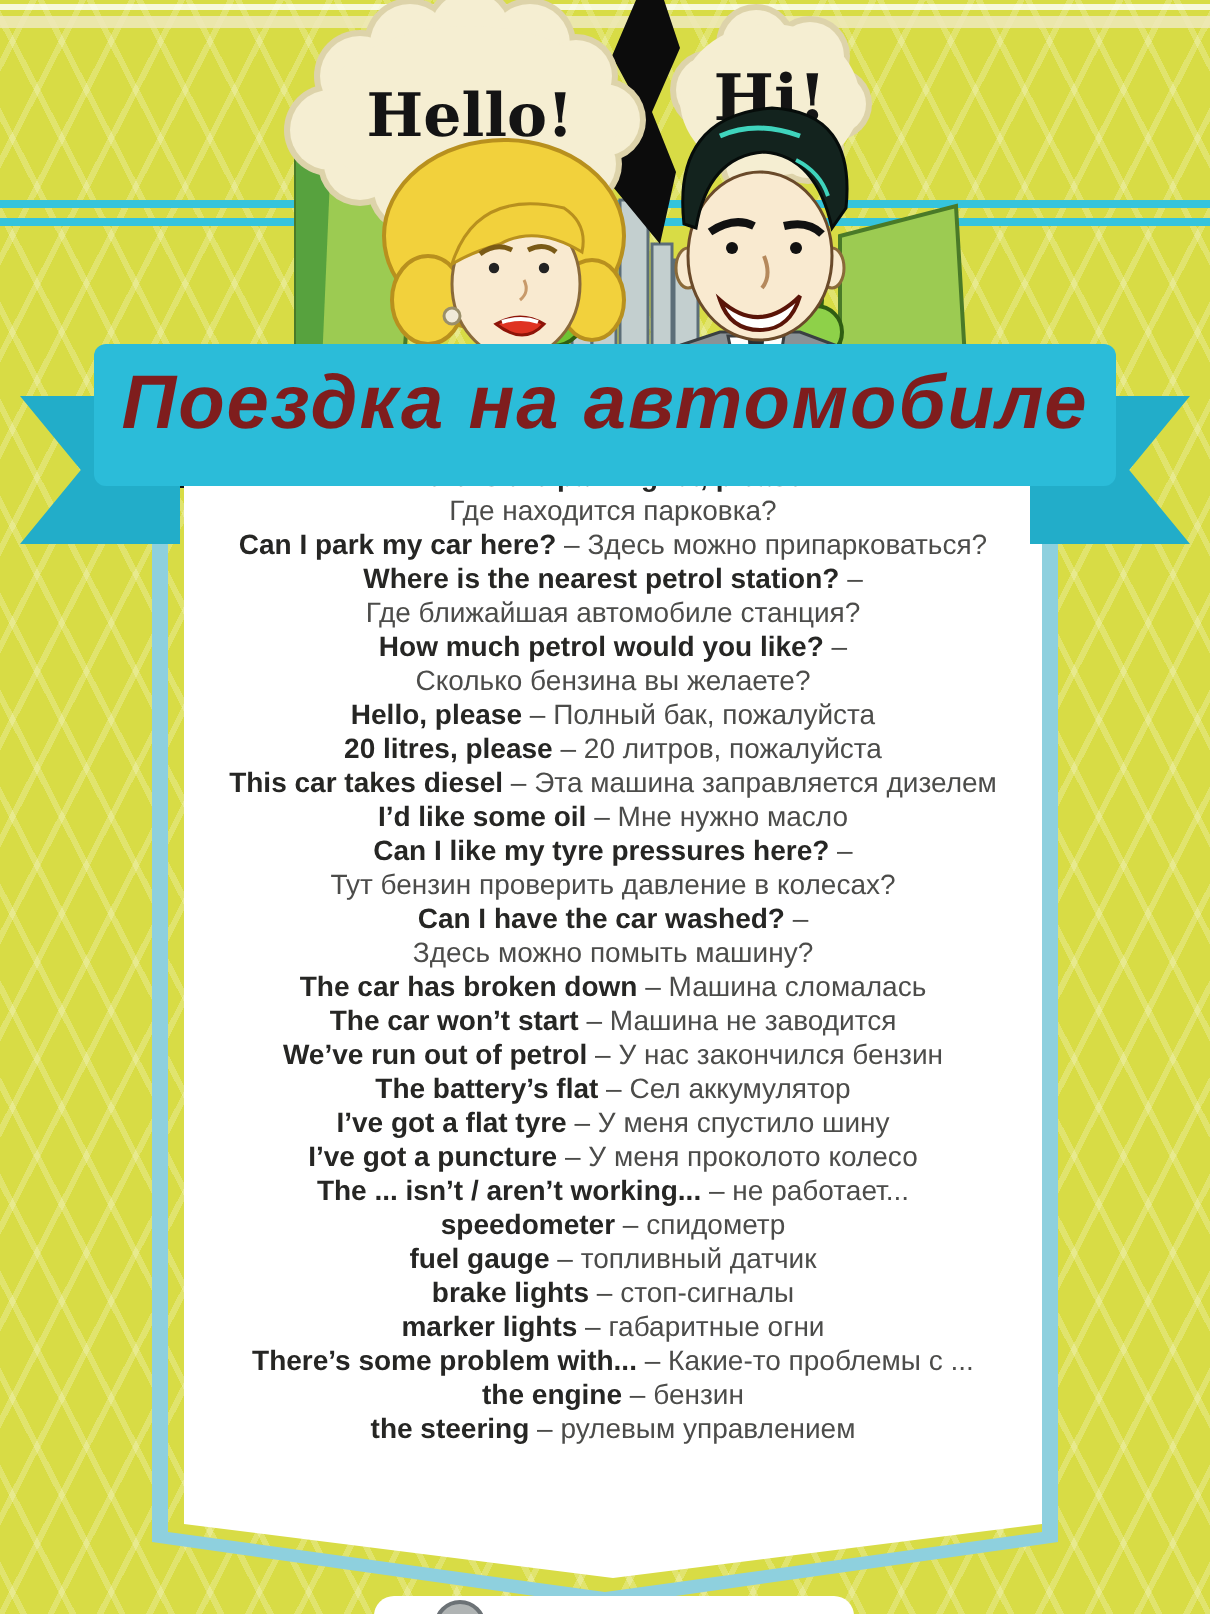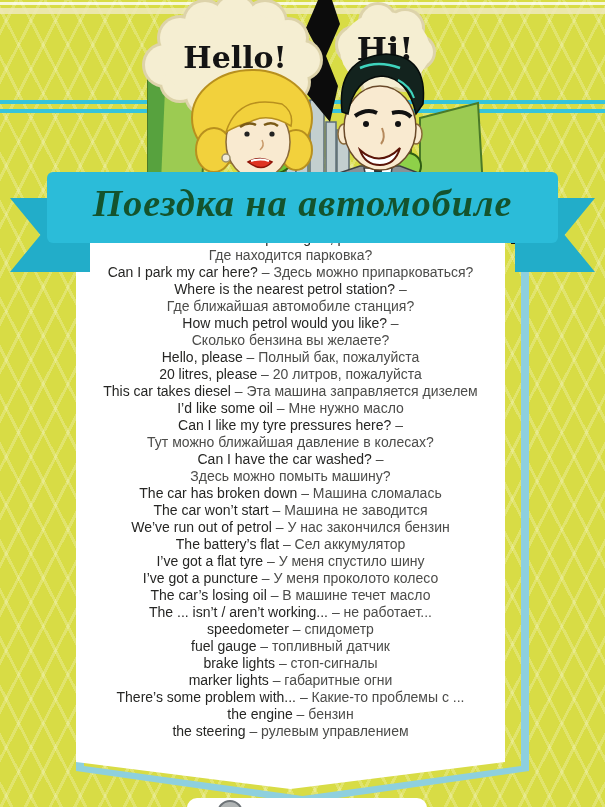"Поездка на автомобиле" #banner-title { color: #14532d -> #7f1d1d; font-family: Liberation Serif, serif -> Liberation Sans, sans-serif }
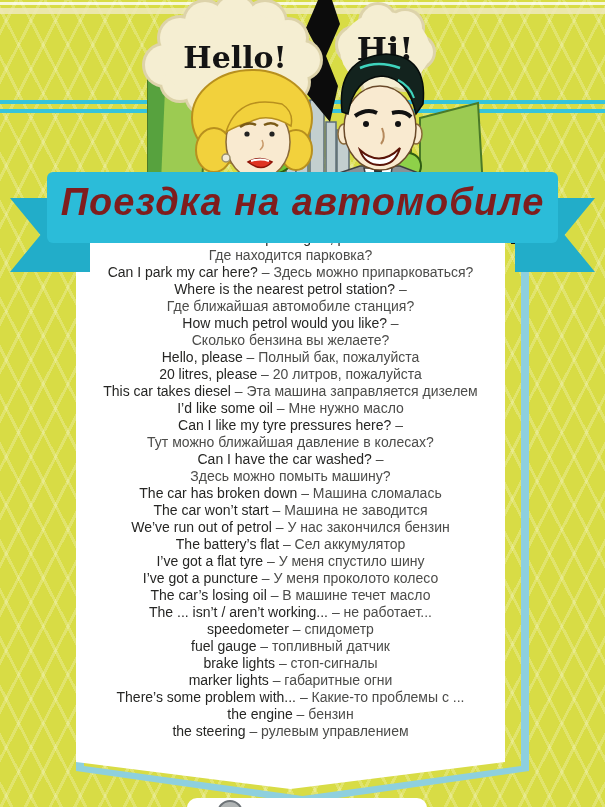"Где находится парковка?" #phrase-card { left: 76px -> 92px }
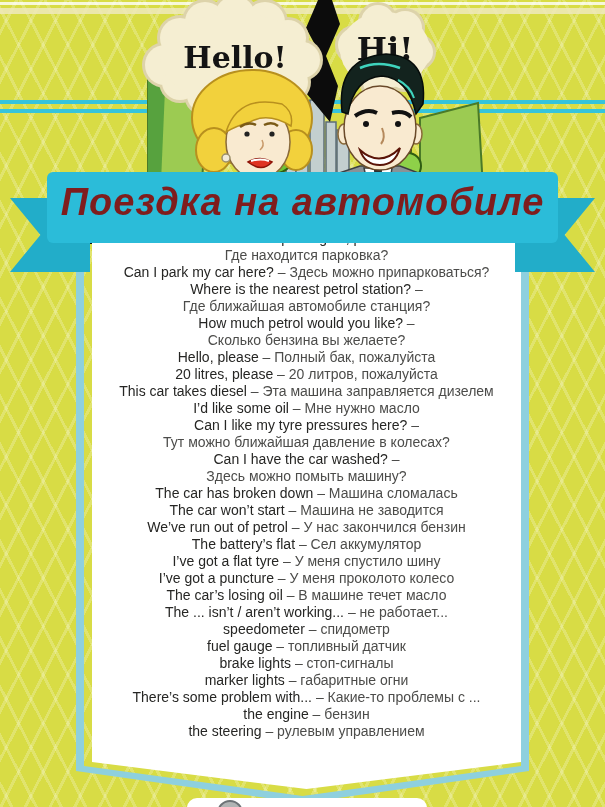"Can I park my car" .phrase b { font-weight: normal -> bold }
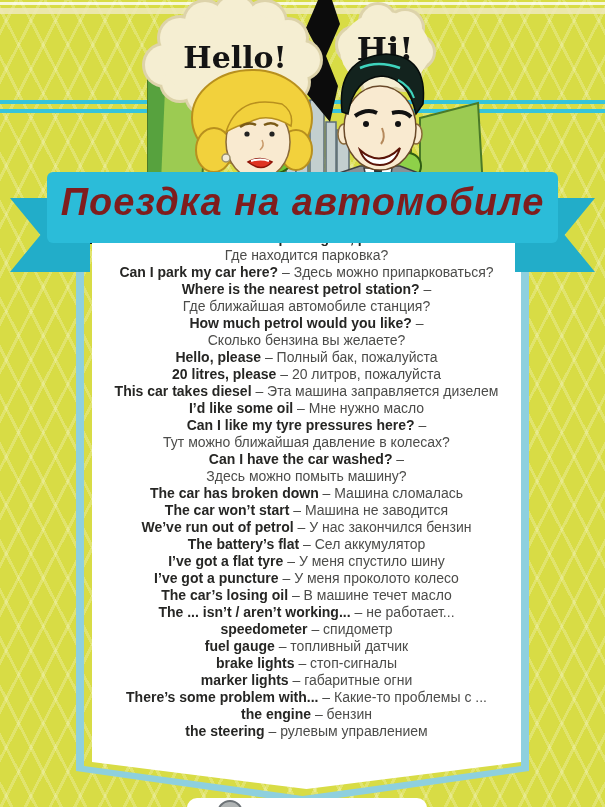"Тут можно ближайшая давление в" span { text: можно ближайшая -> бензин проверить }
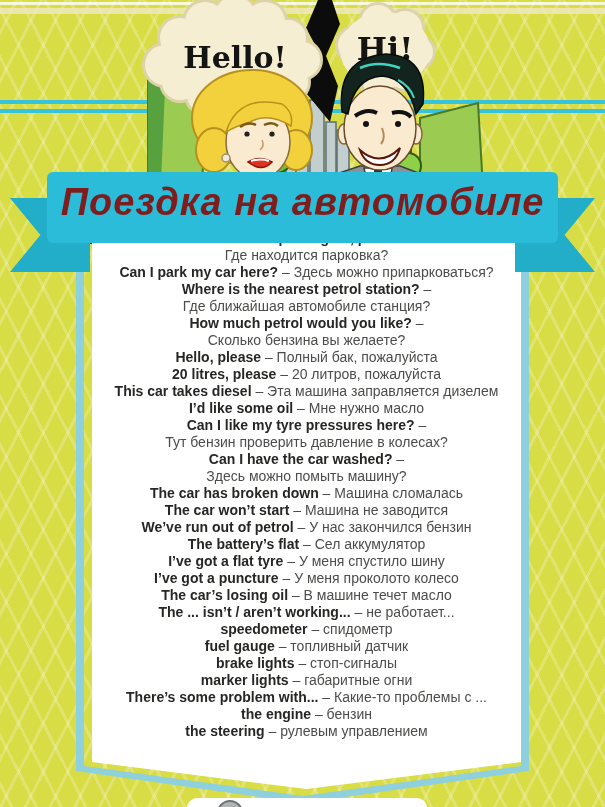"The car’s losing oil –" div.phrase { html: <div><b>The car’s losing oil</b><span> –</span><span> В машине течет масло</span></div> -> none }
